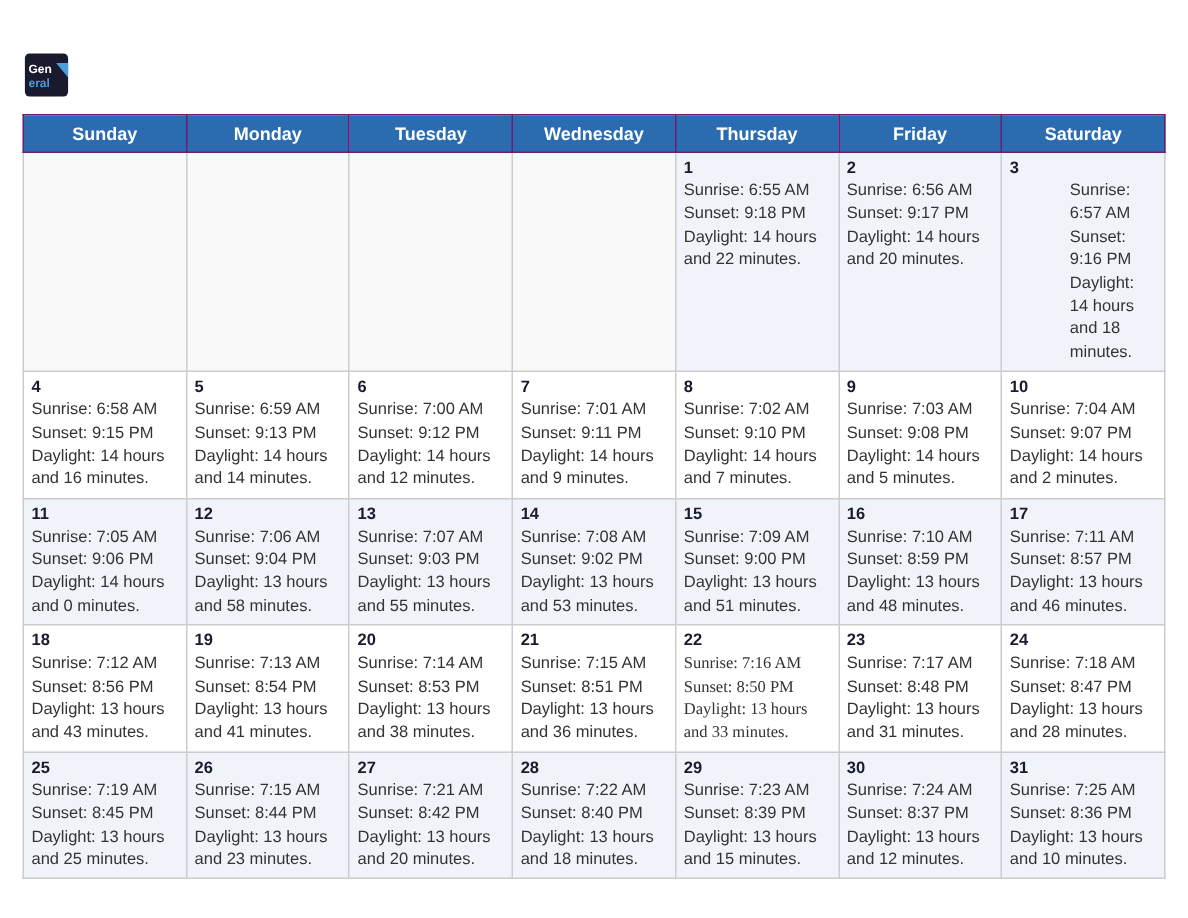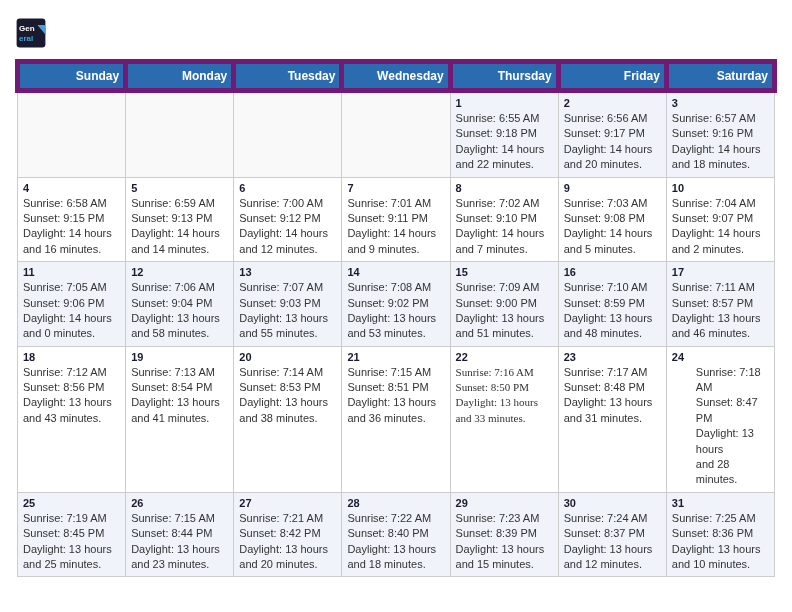"Gen" .logo { margin-top: 7px -> 24px }
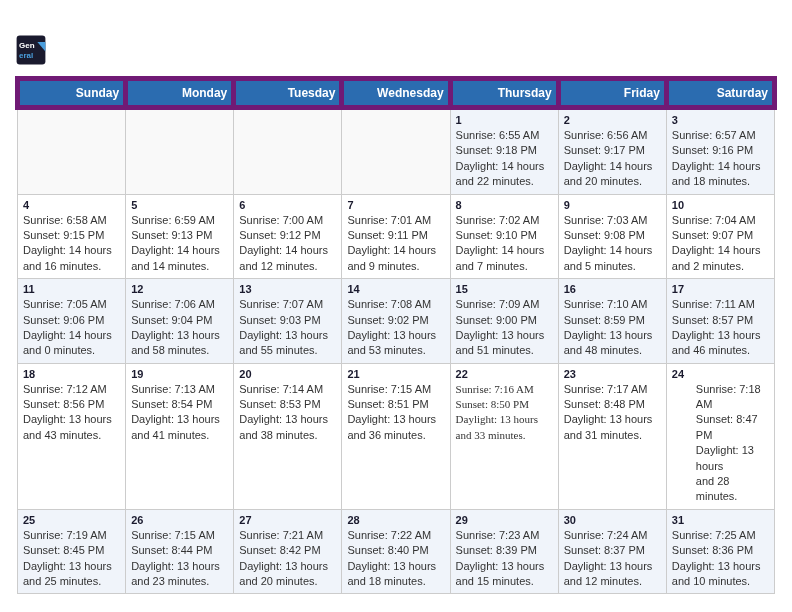"Sunday" thead tr th { border: 5px solid #701a75 -> 1px solid #701a75; text-align: right -> center }
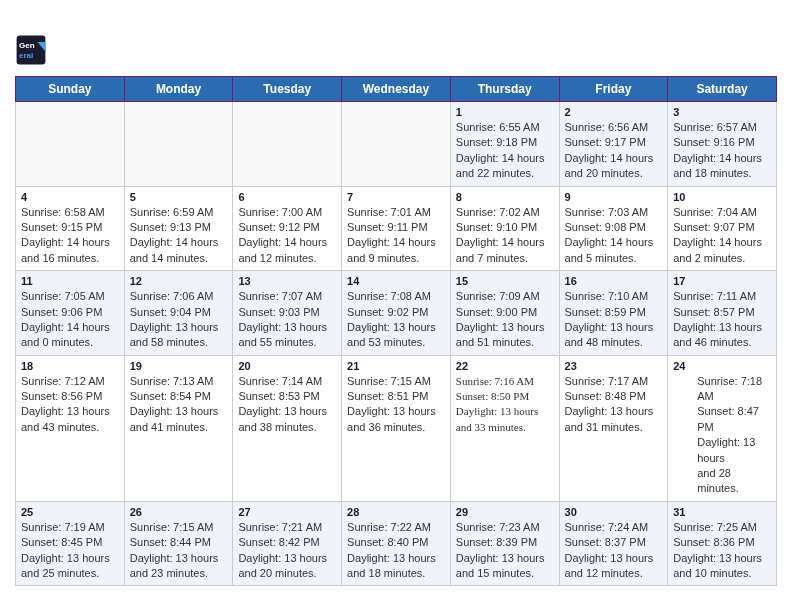"Sunrise: 6:57 AM" div.day-info { margin-left: none -> 40px }
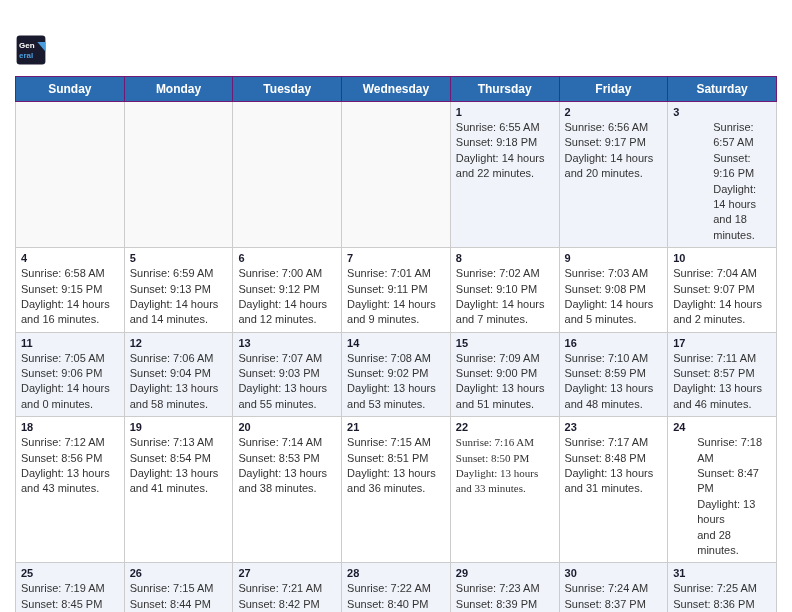"Sunrise: 7:18 AM" div.day-info { margin-left: 24px -> none }
